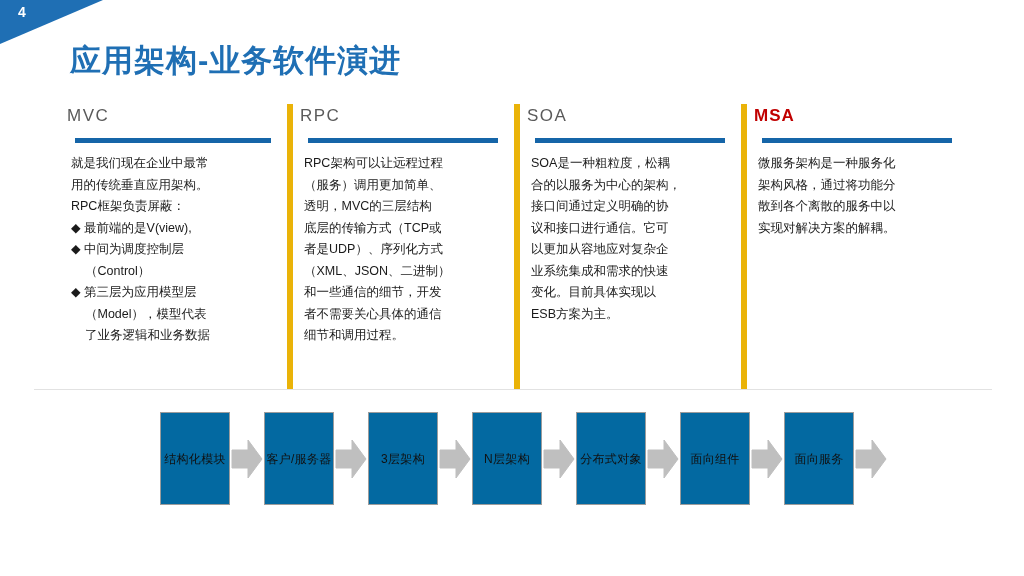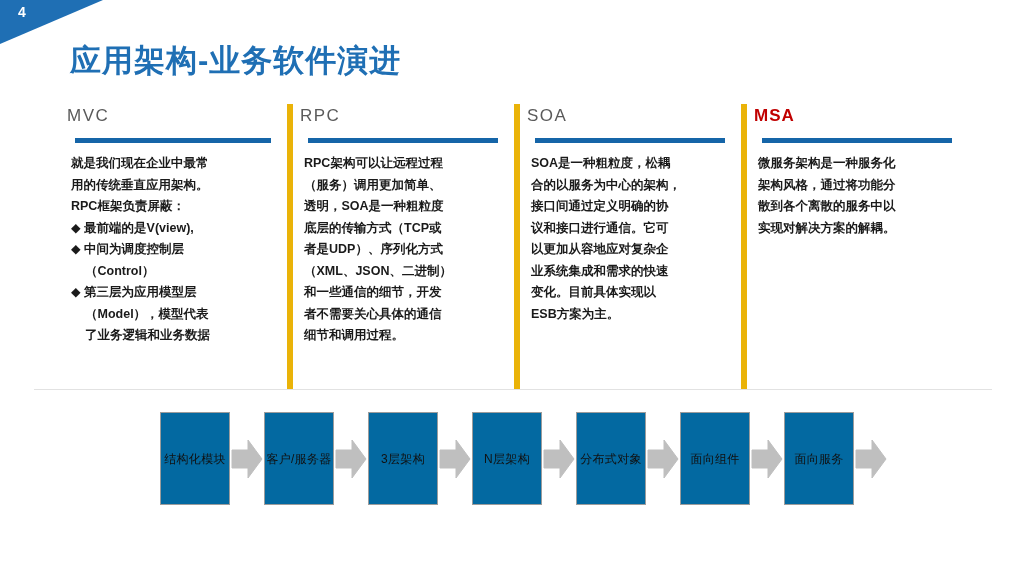"就是我们现在企业中最常" .col-body { font-weight: bold -> none }
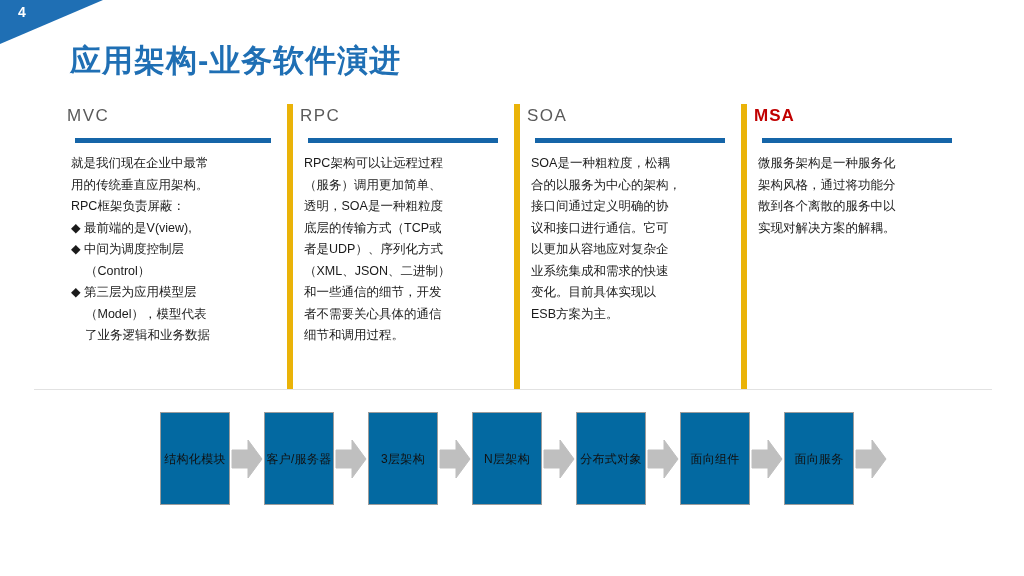"透明，SOA是一种粗粒度" p.bullet-line { text: SOA是一种粗粒度 -> MVC的三层结构 }
